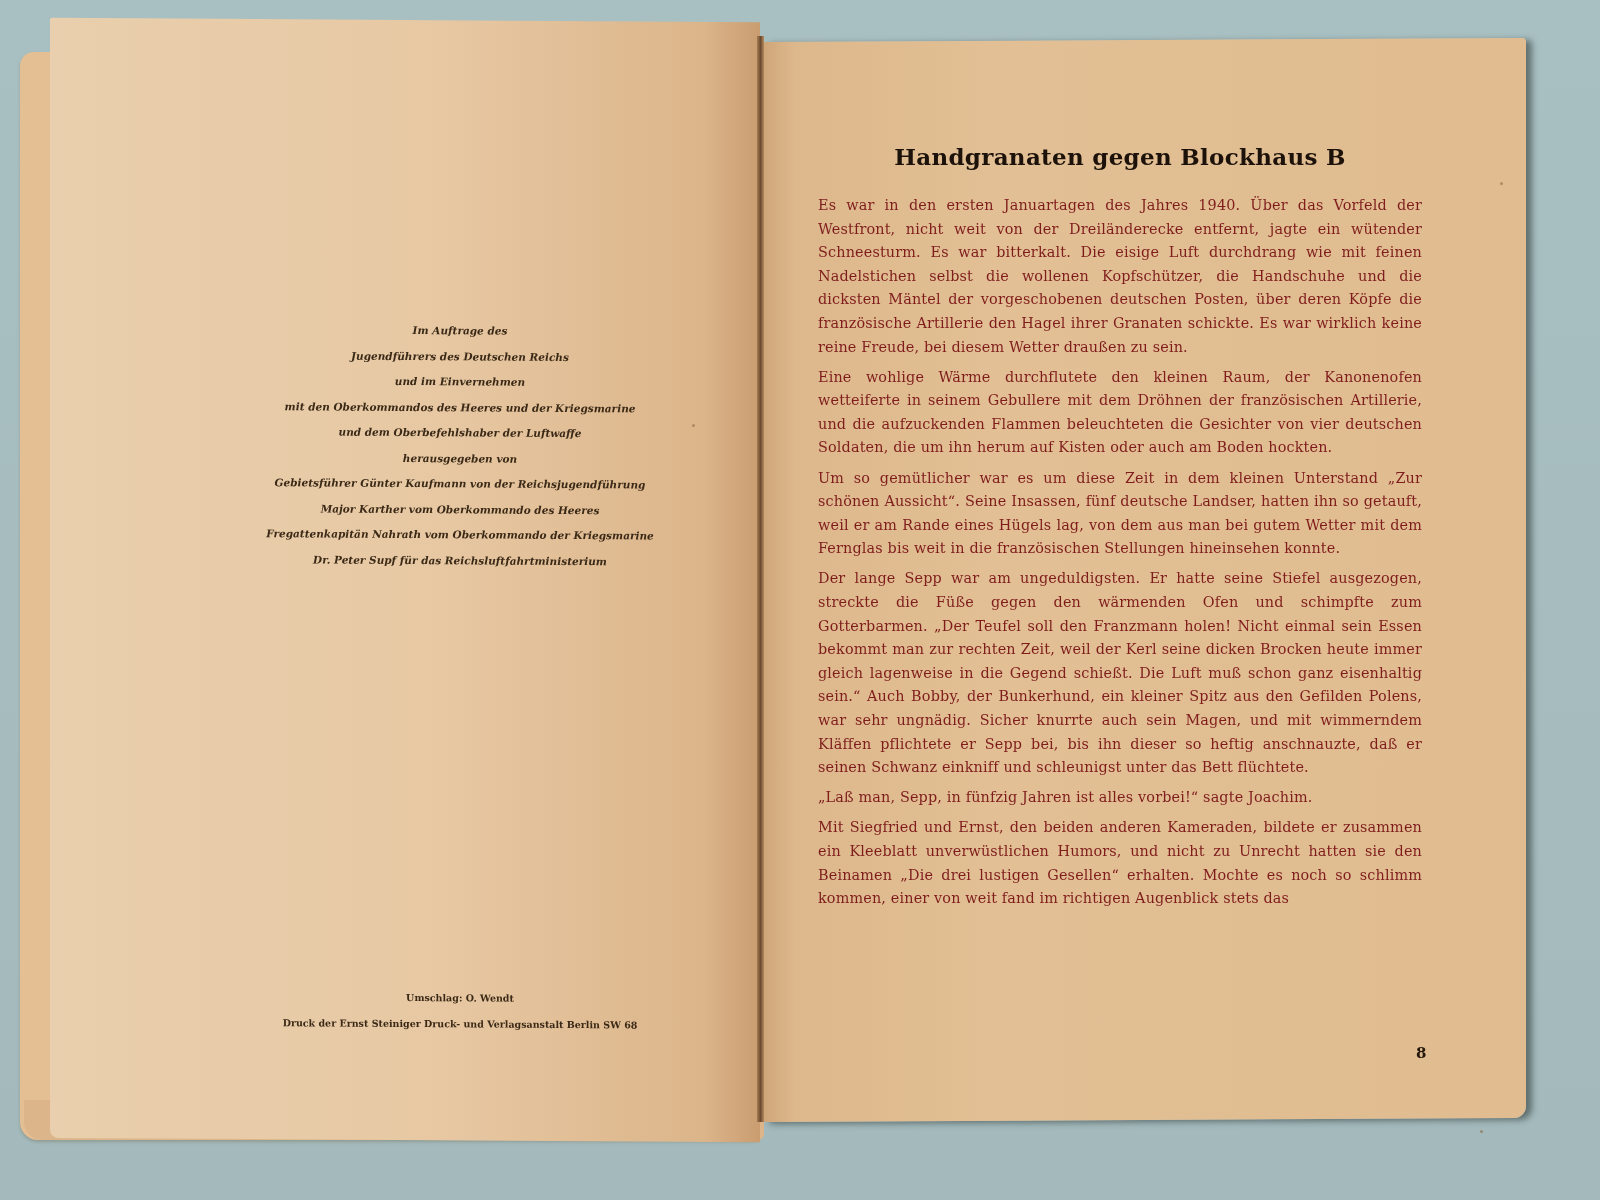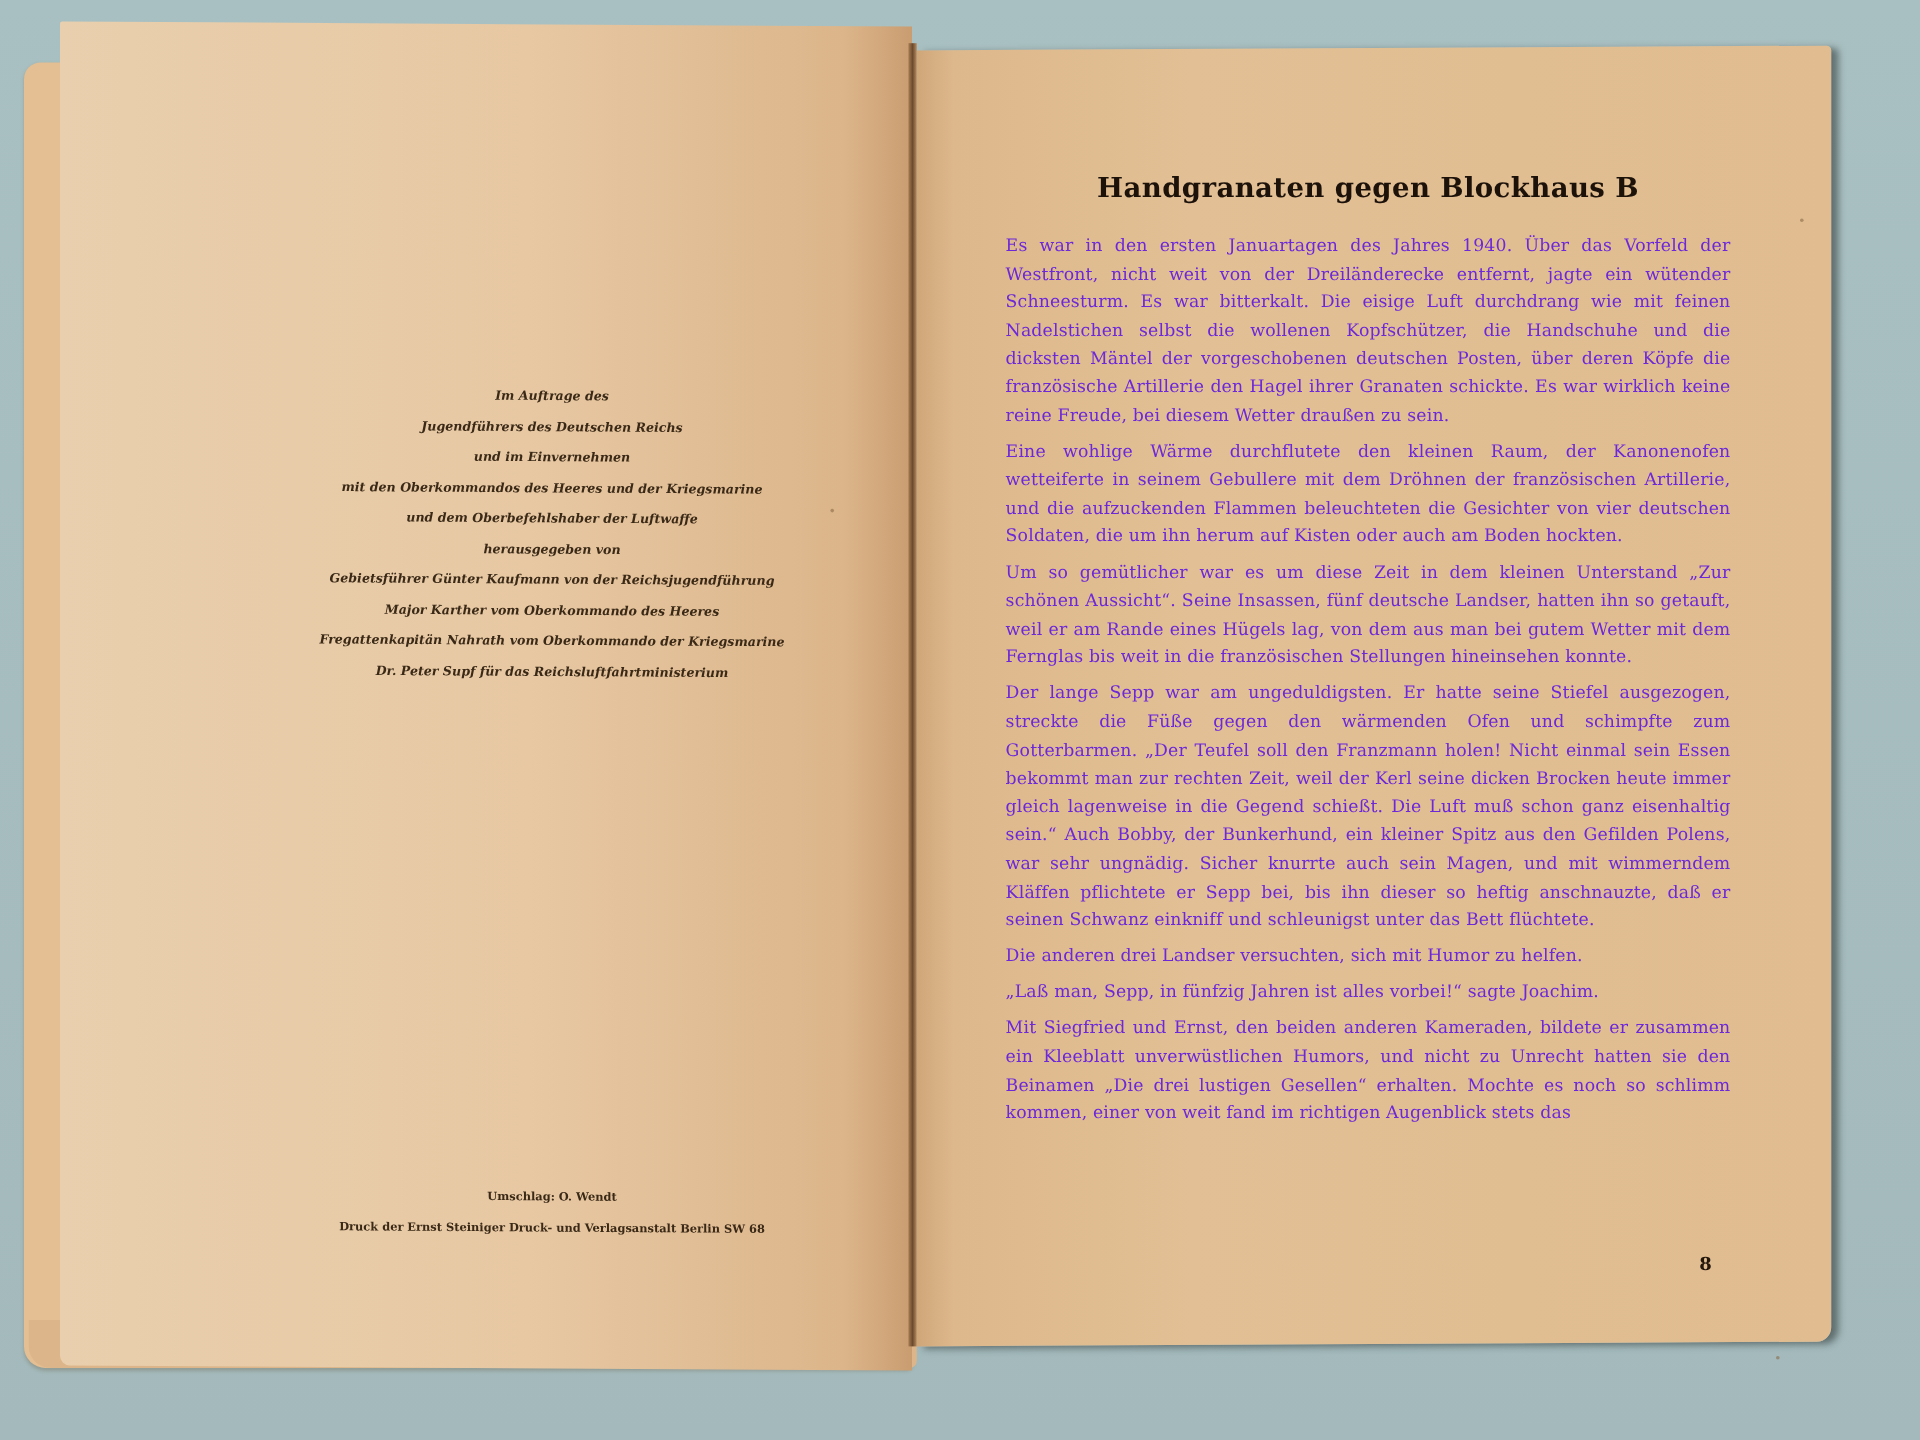"Handgranaten gegen Blockhaus B" .story { left: 838px -> 818px }
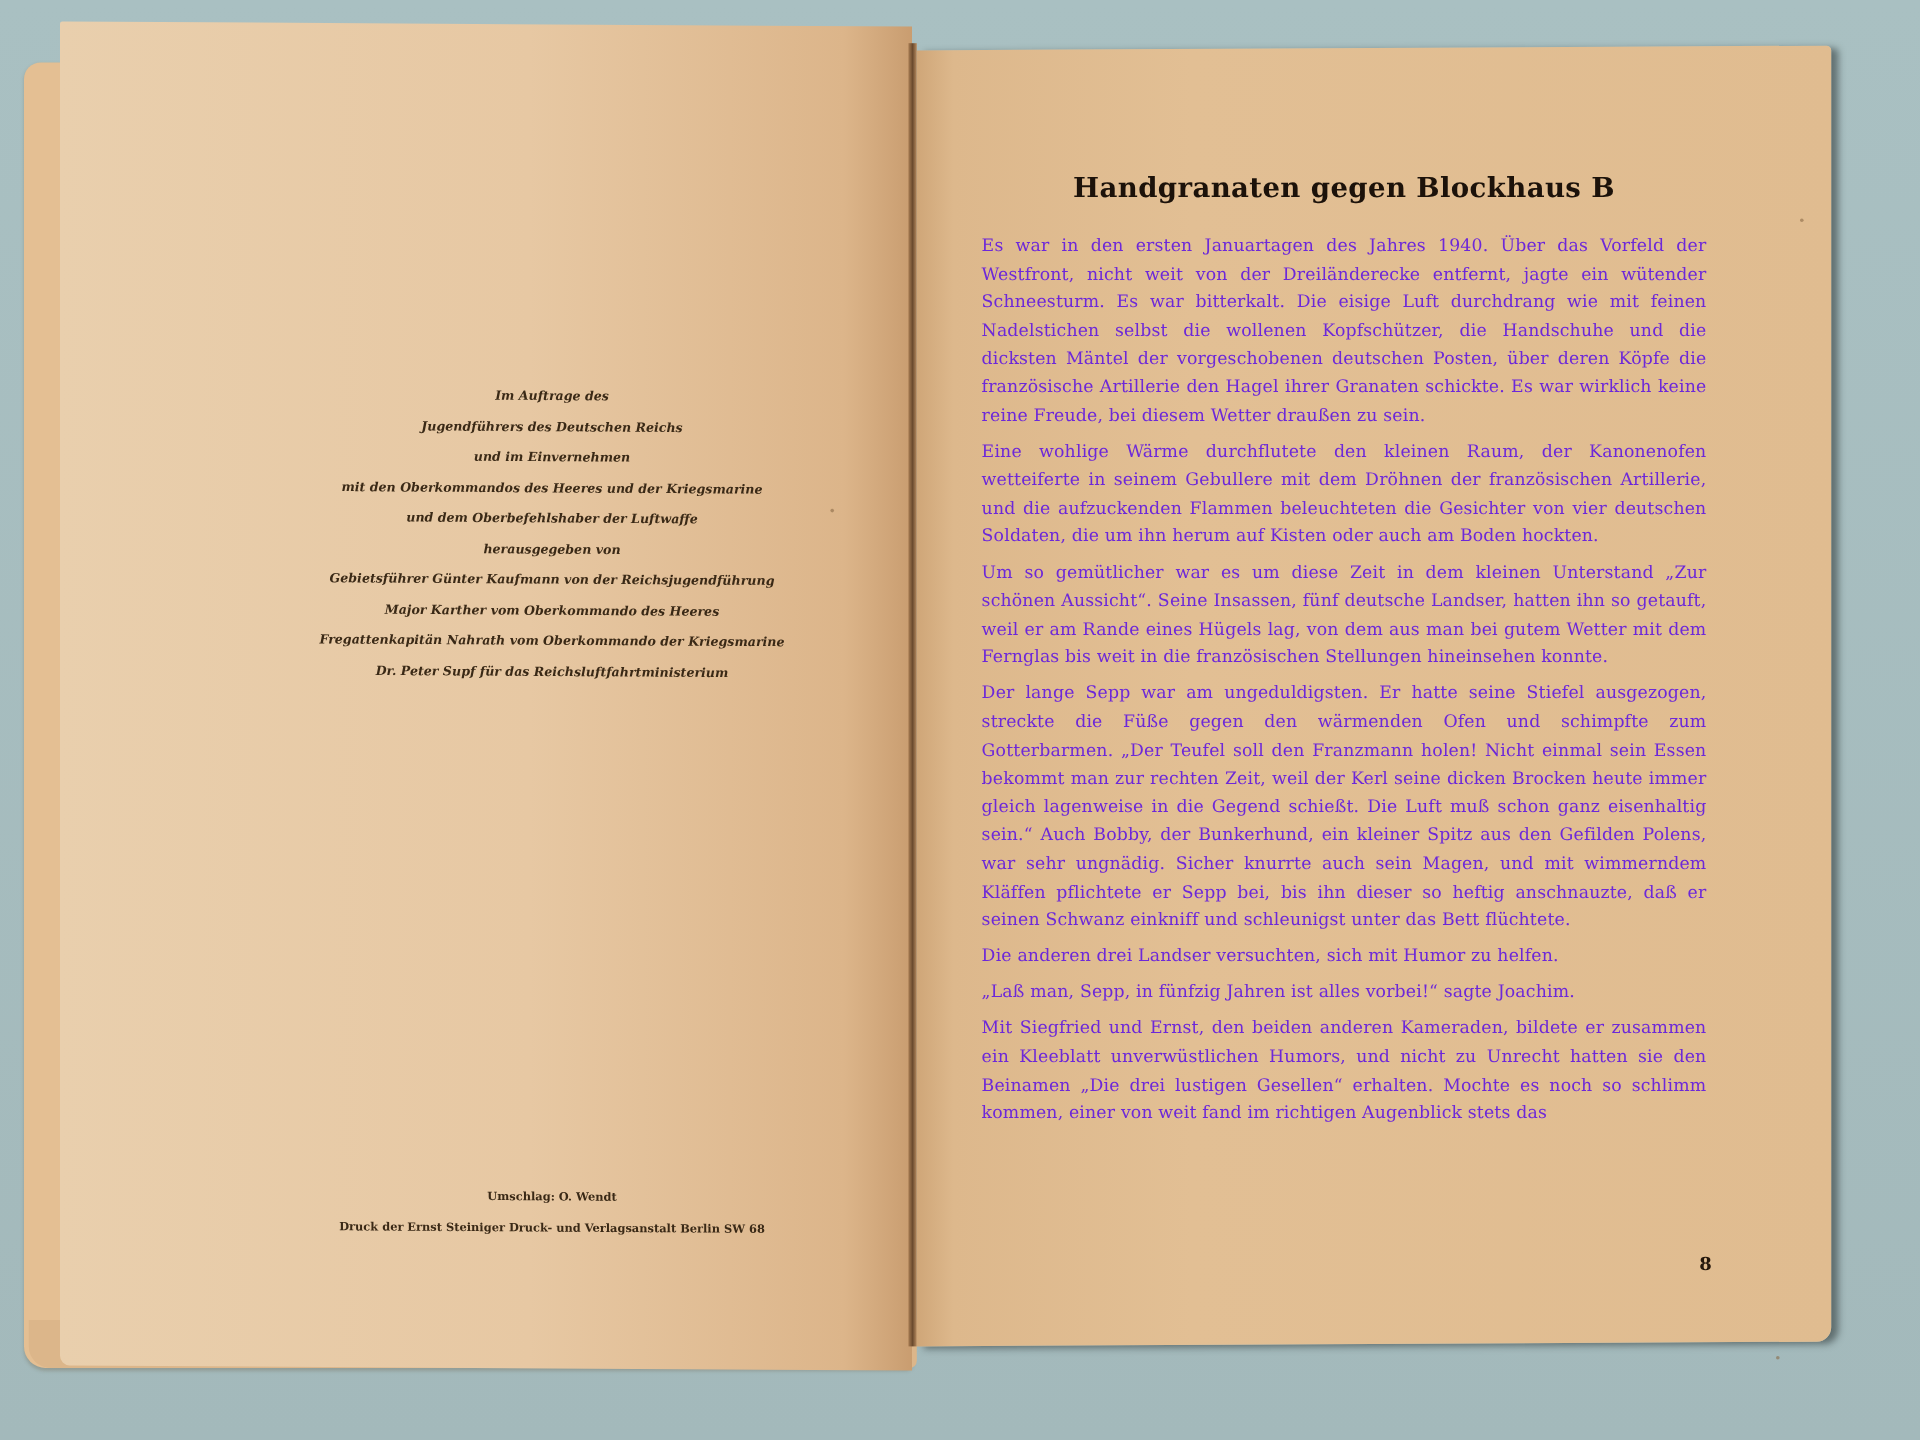"Es war in den ersten" .paragraph { color: #6d28d9 -> #7f1d1d }
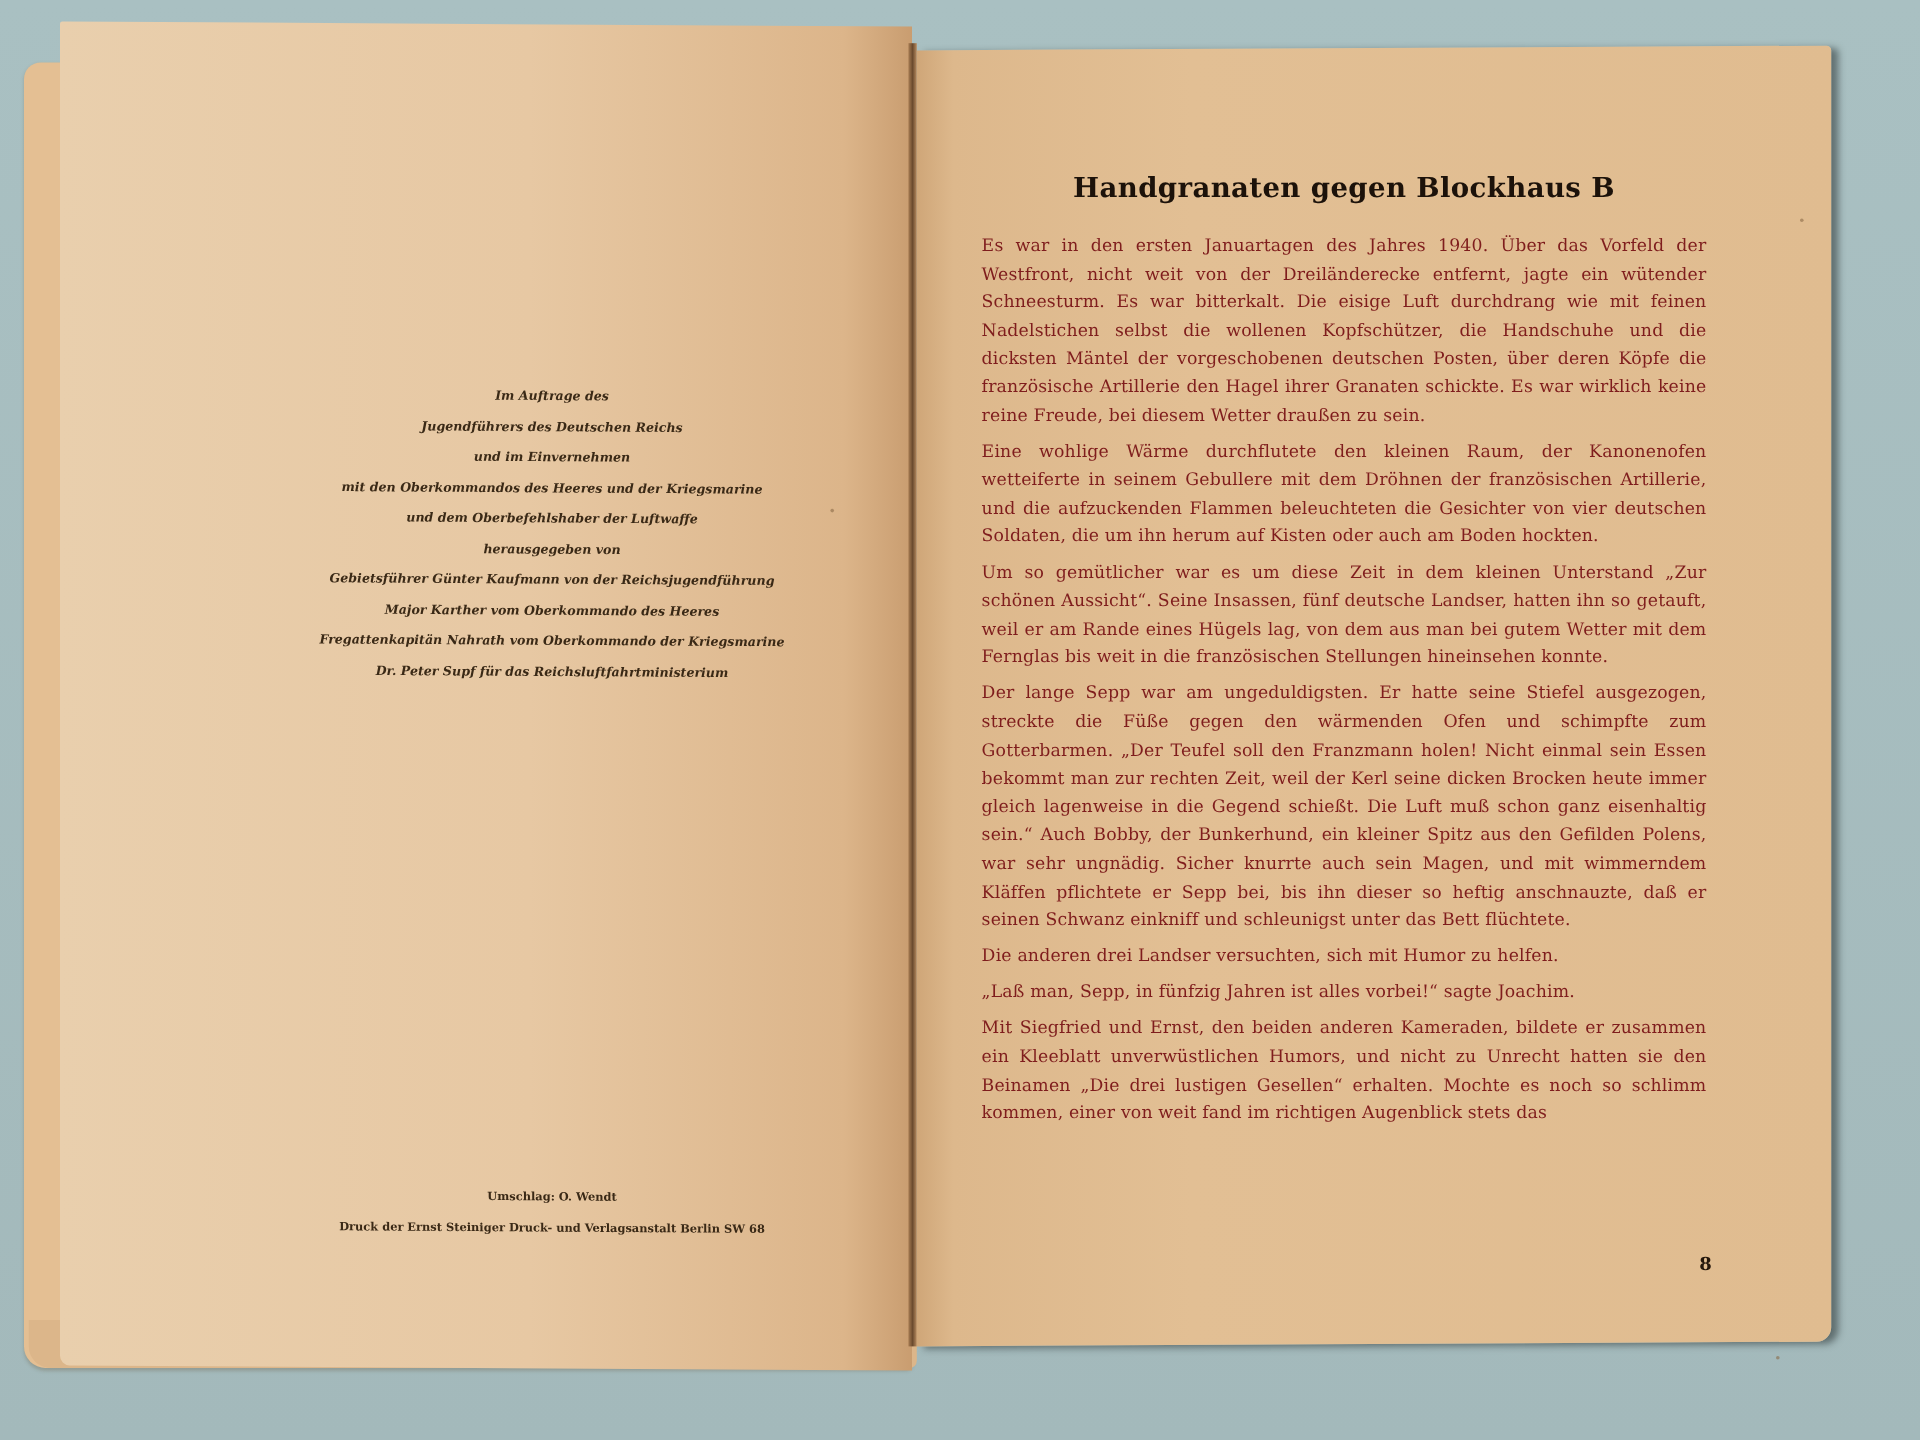"Die anderen drei Landser versuchten," p.paragraph { html: <p>Die anderen drei Landser versuchten, sich mit Humor zu helfen.</p> -> none }
